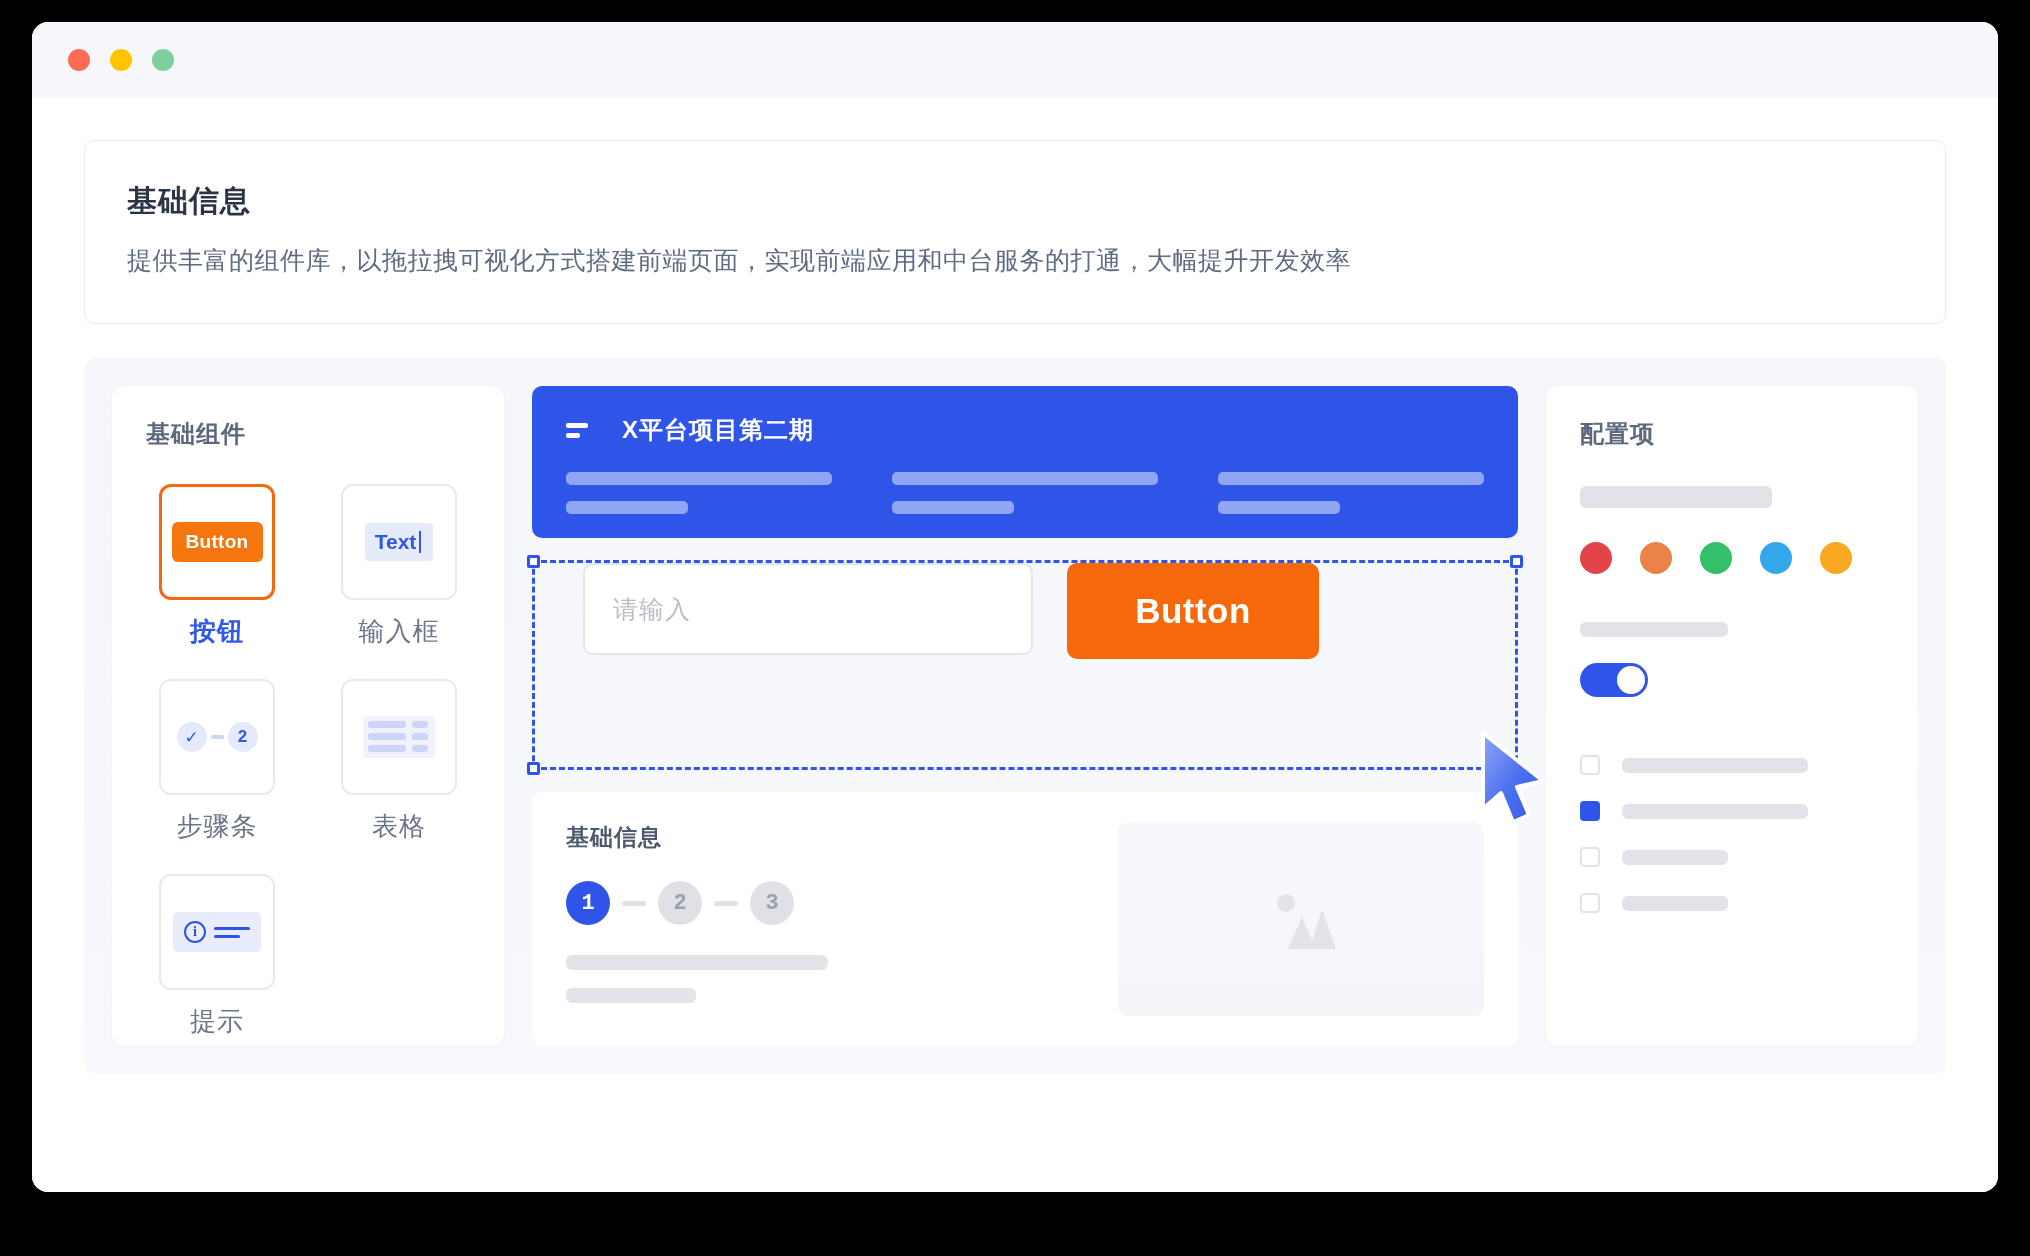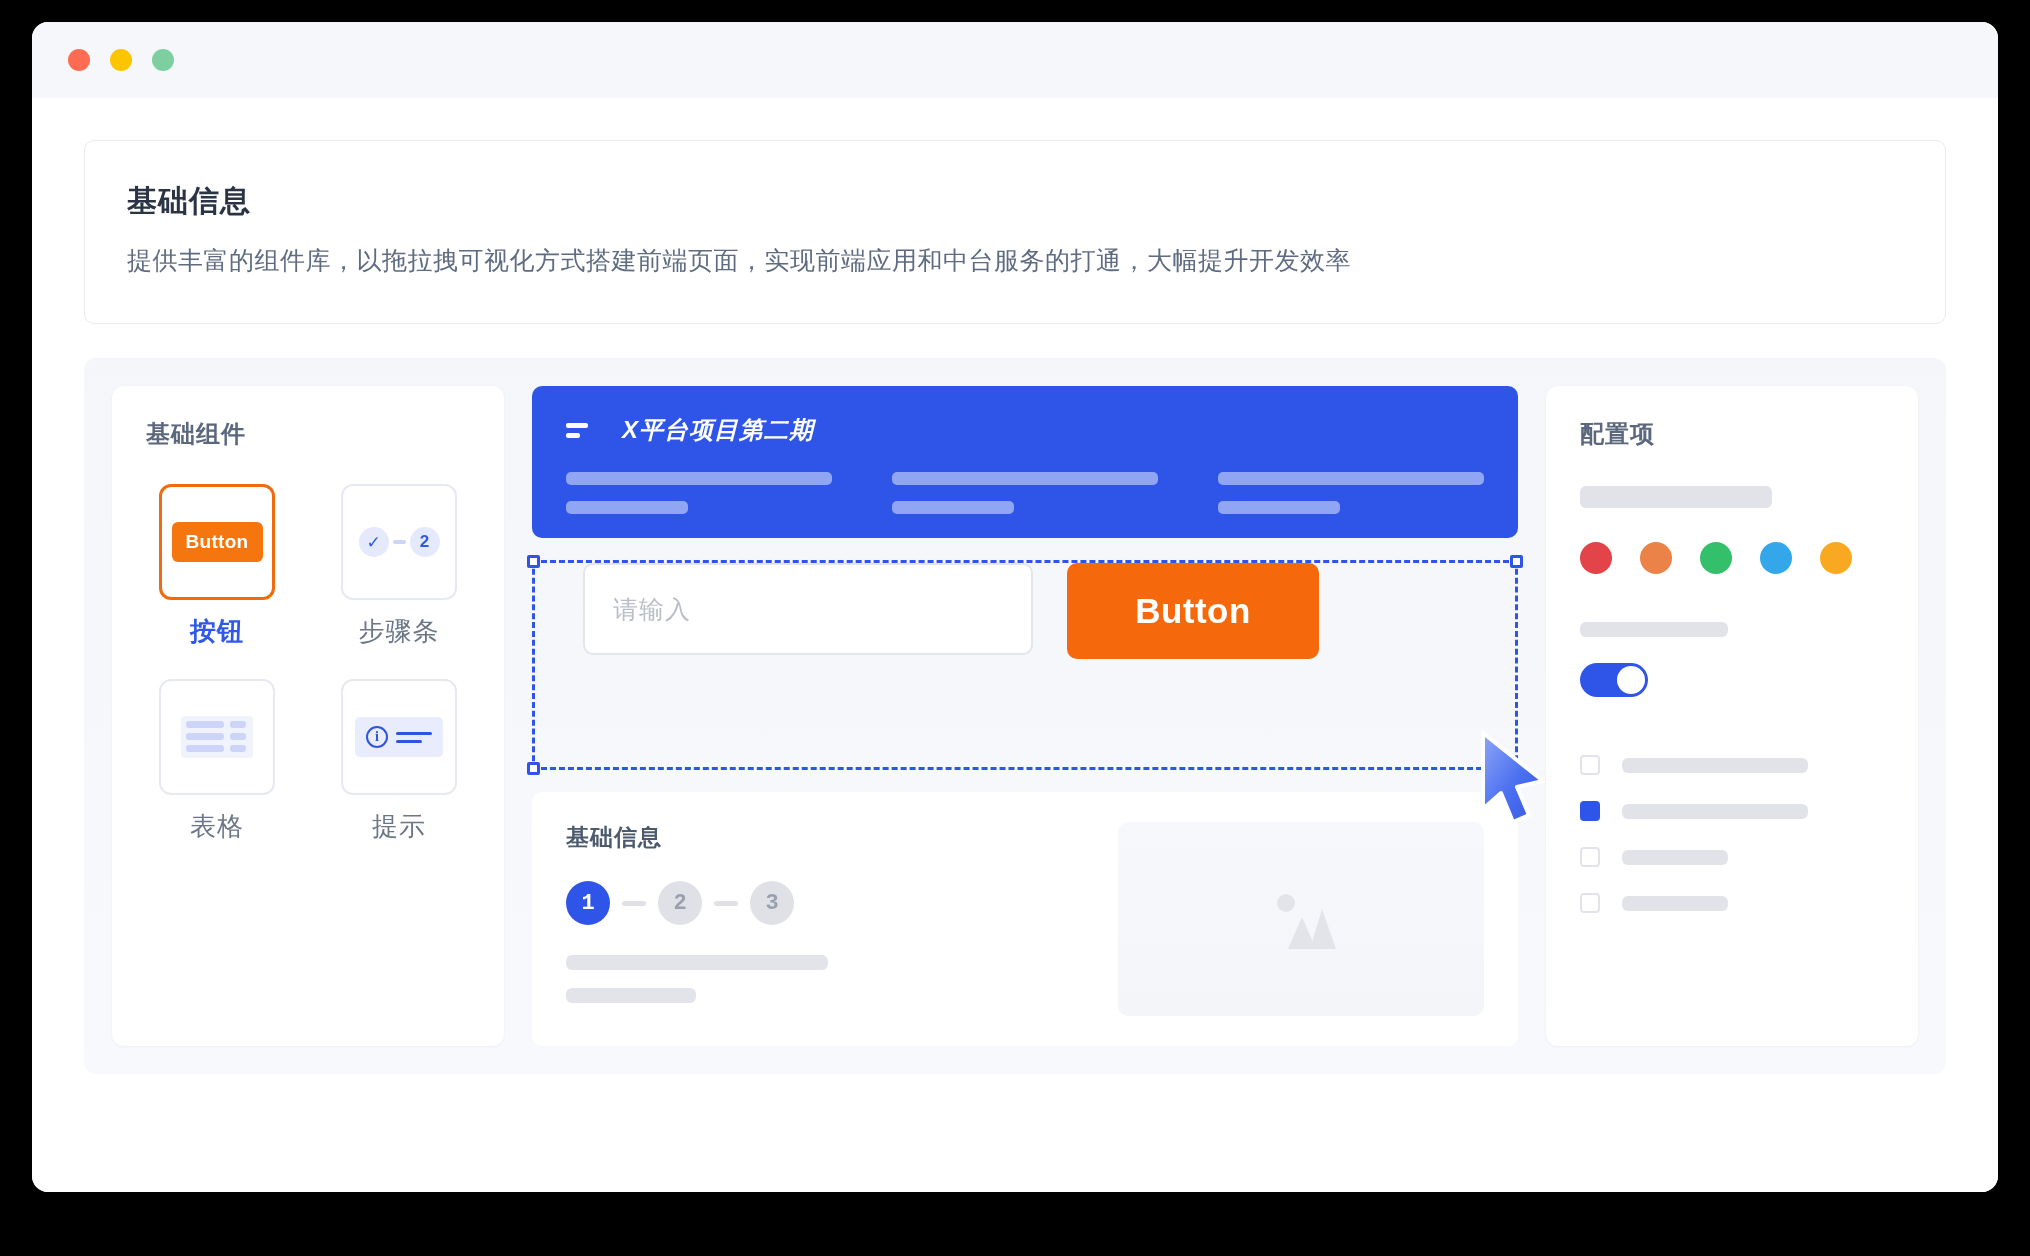"X平台项目第二期" #banner-head { font-style: italic -> none }
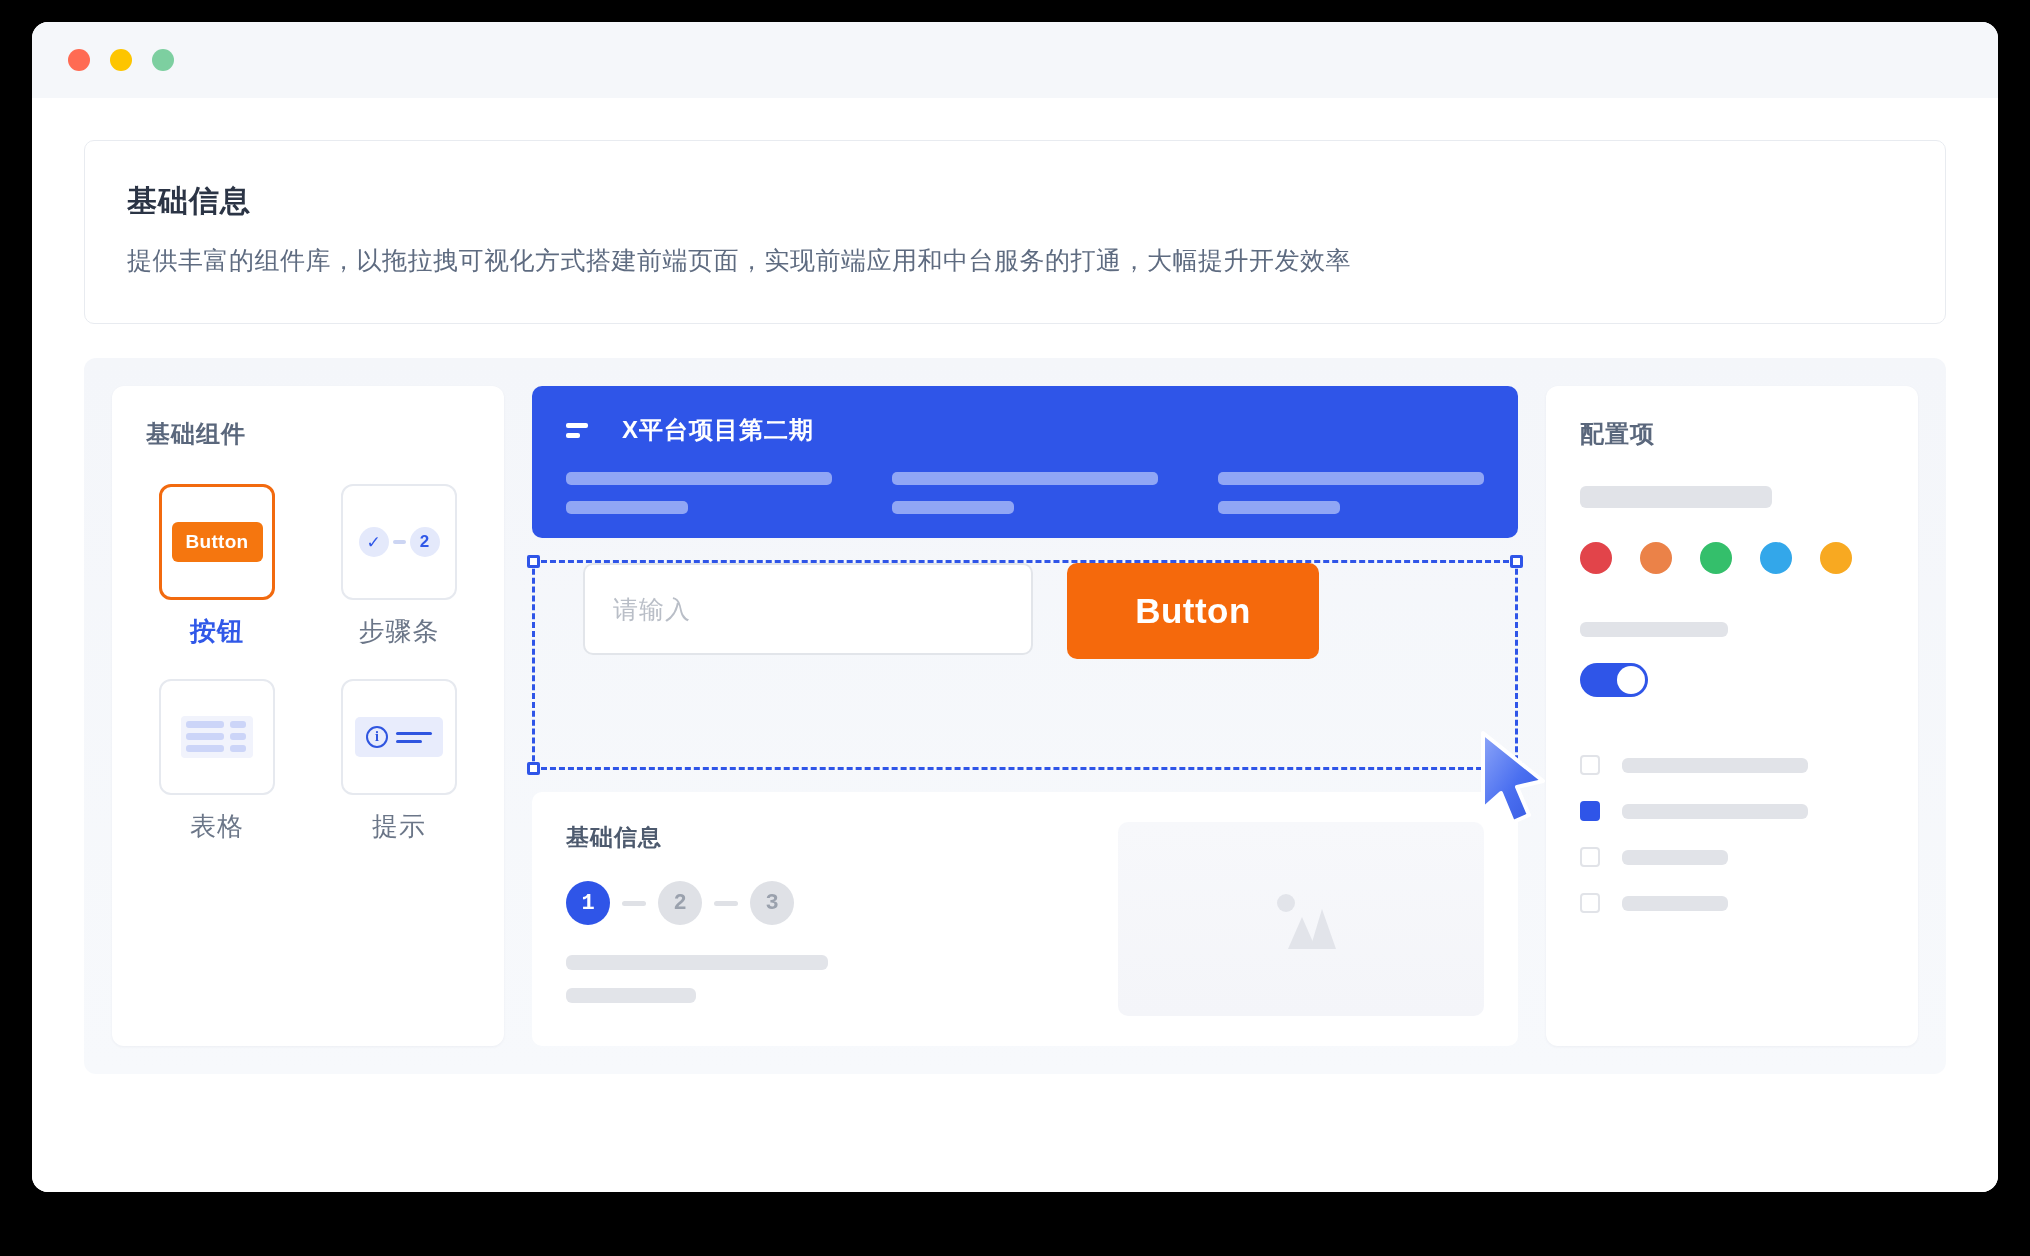"Text" div.comp-item { html: none -> <div> <div> <span> <span>Text</span> <i></i> </span> </div> <div>输入框</div> </div> }
